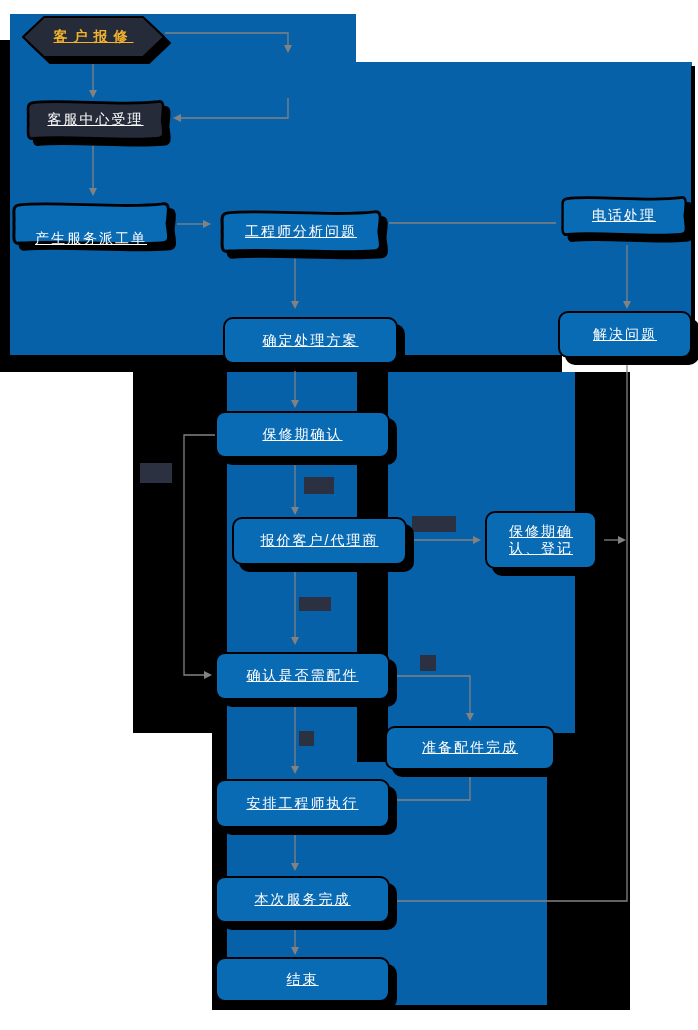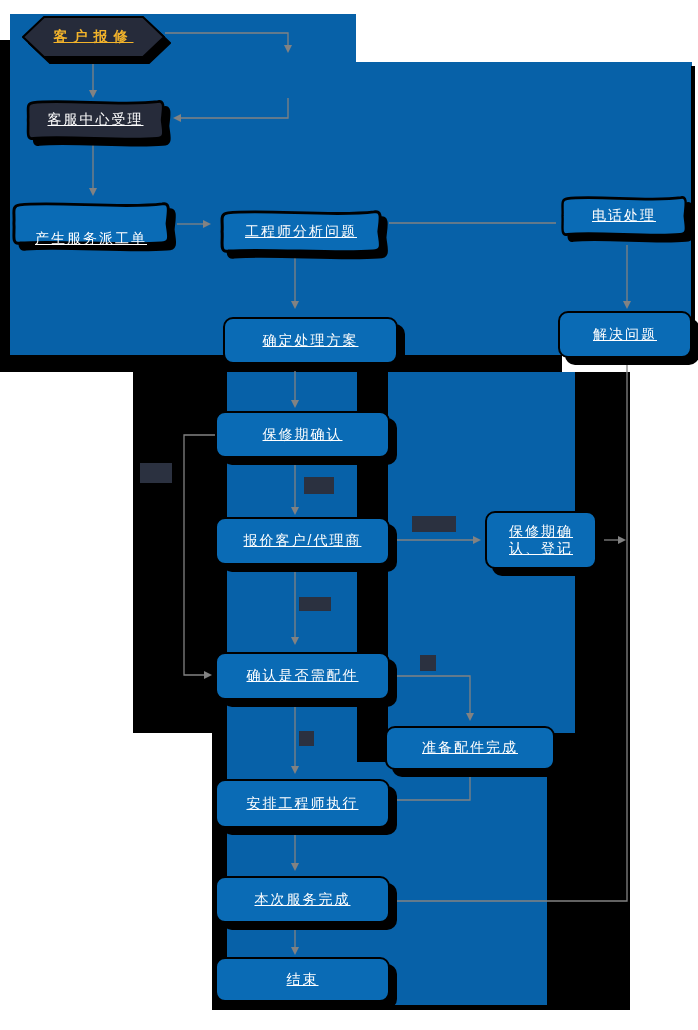"报价客户/代理商" div.node { left: 215px -> 232px }
